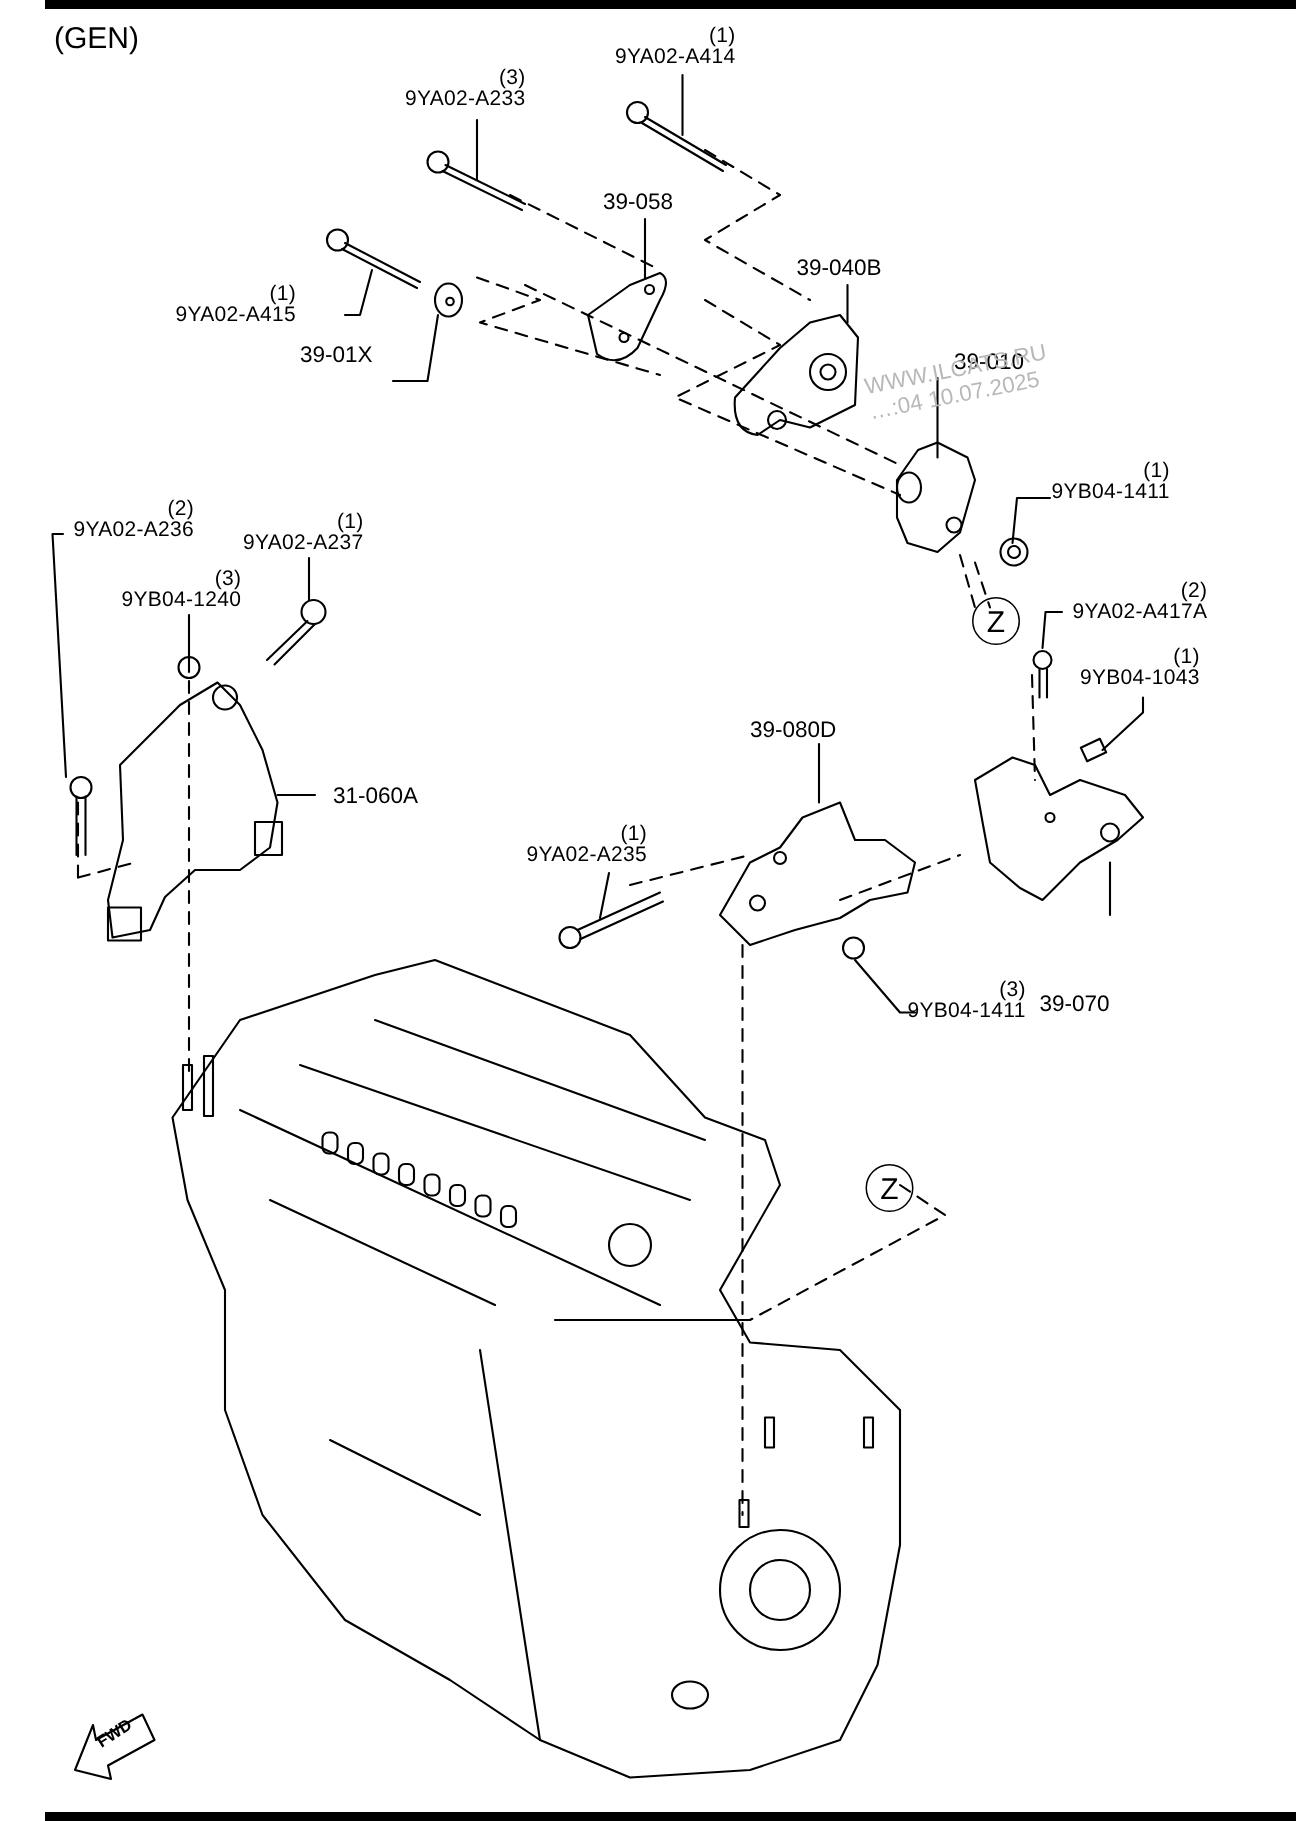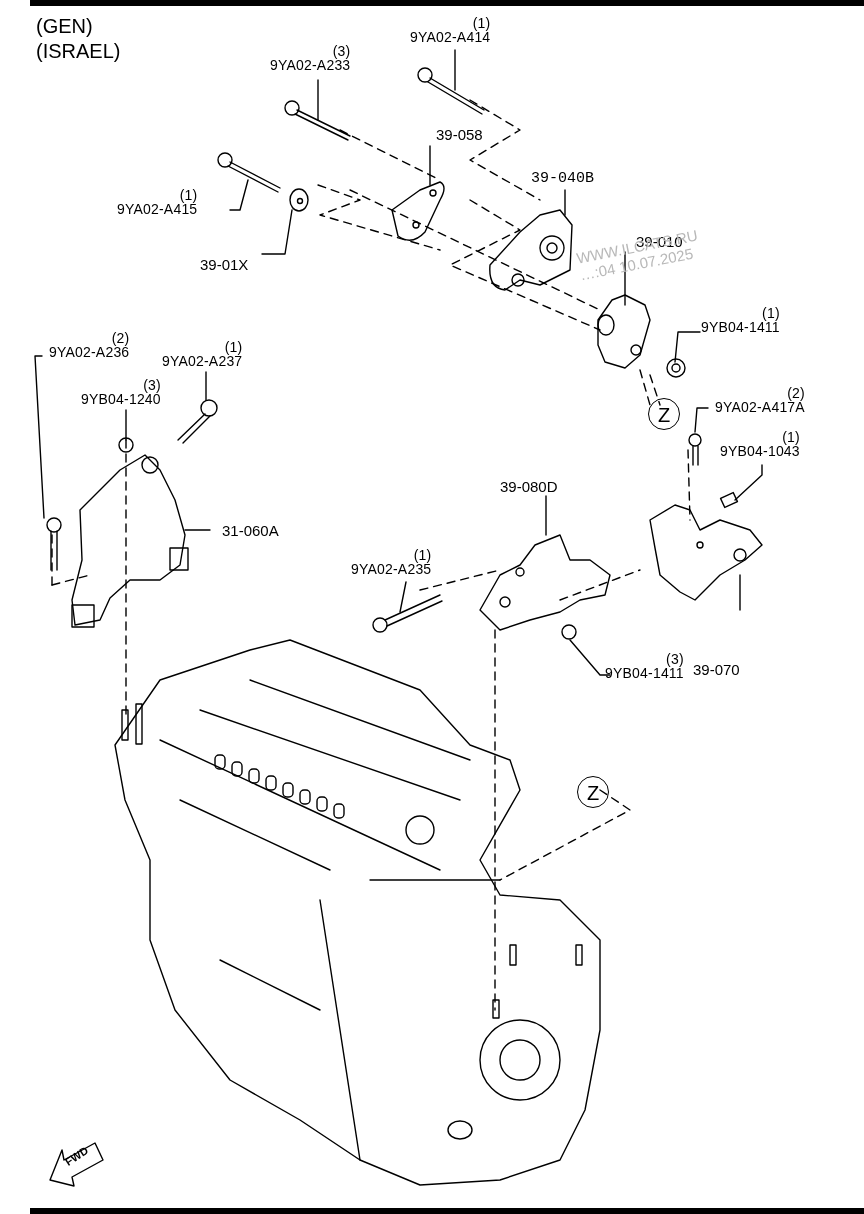"(ISRAEL)" div { html: <div>(ISRAEL)</div> -> none }
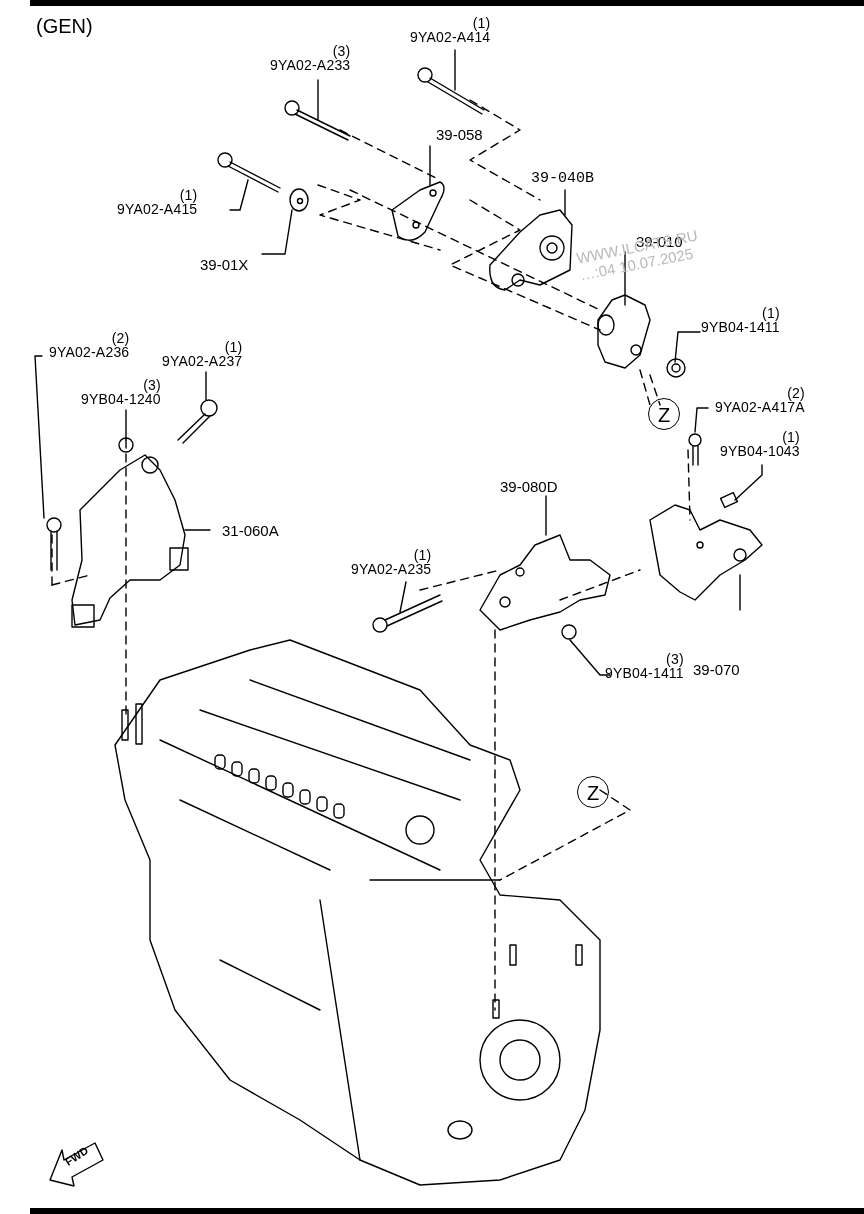"39-058" div.part { margin-left: 34px -> none }
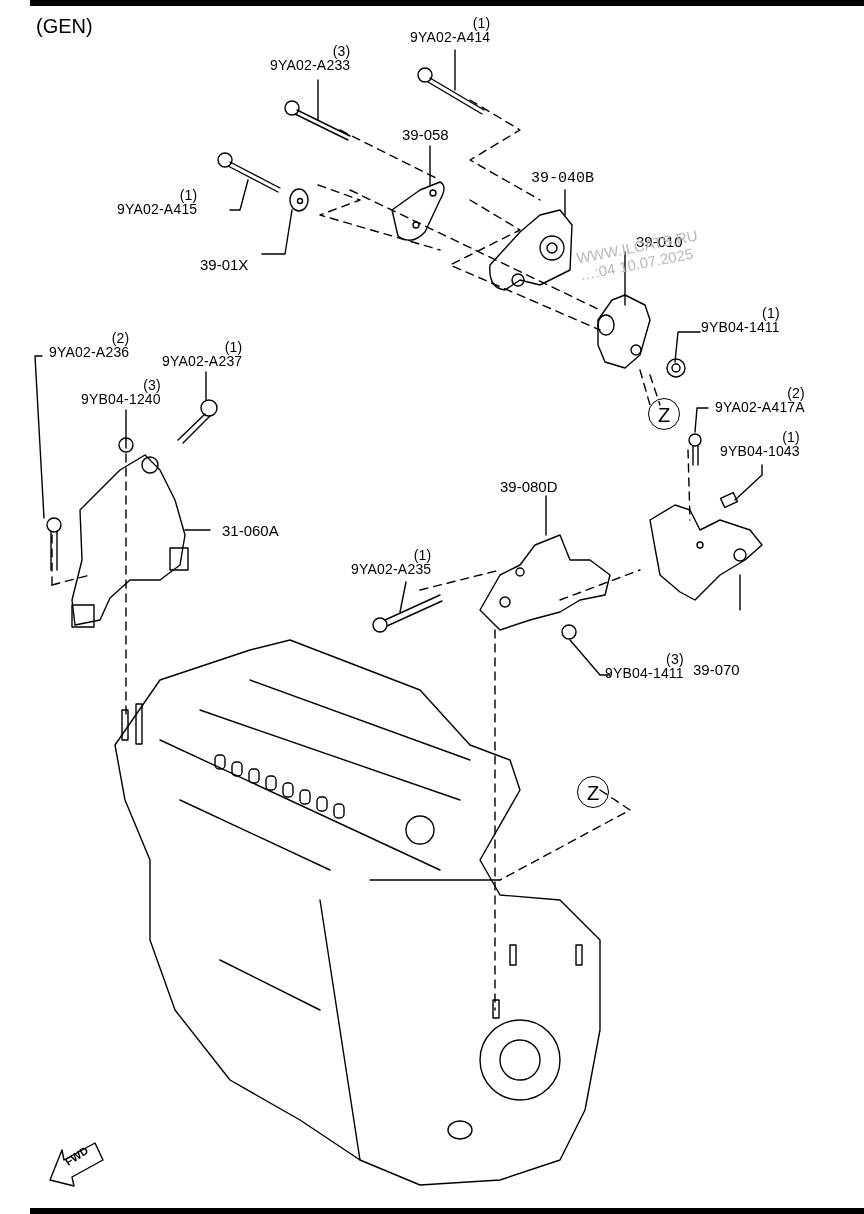"39-040B" div.part { font-family: Liberation Mono, monospace -> none }
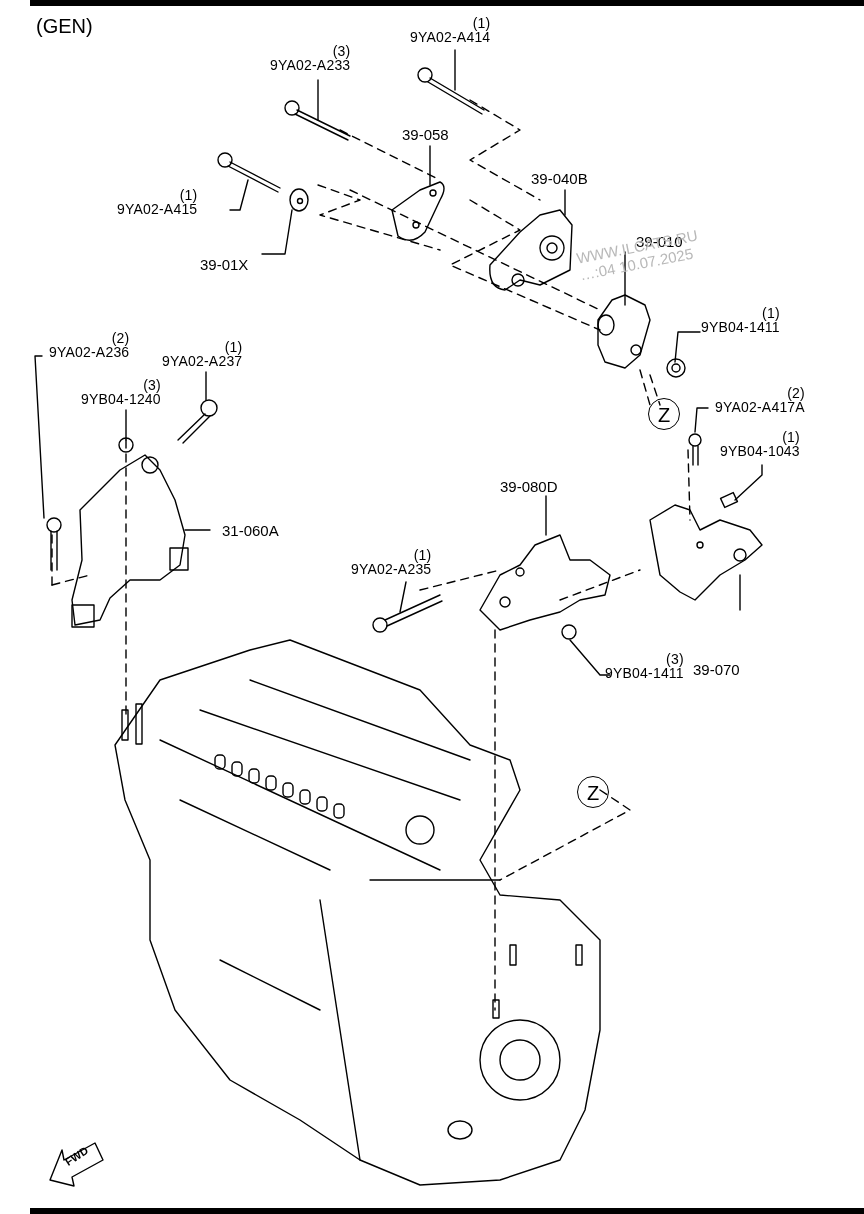"39-01X" div.part { top: 256px -> 228px }
